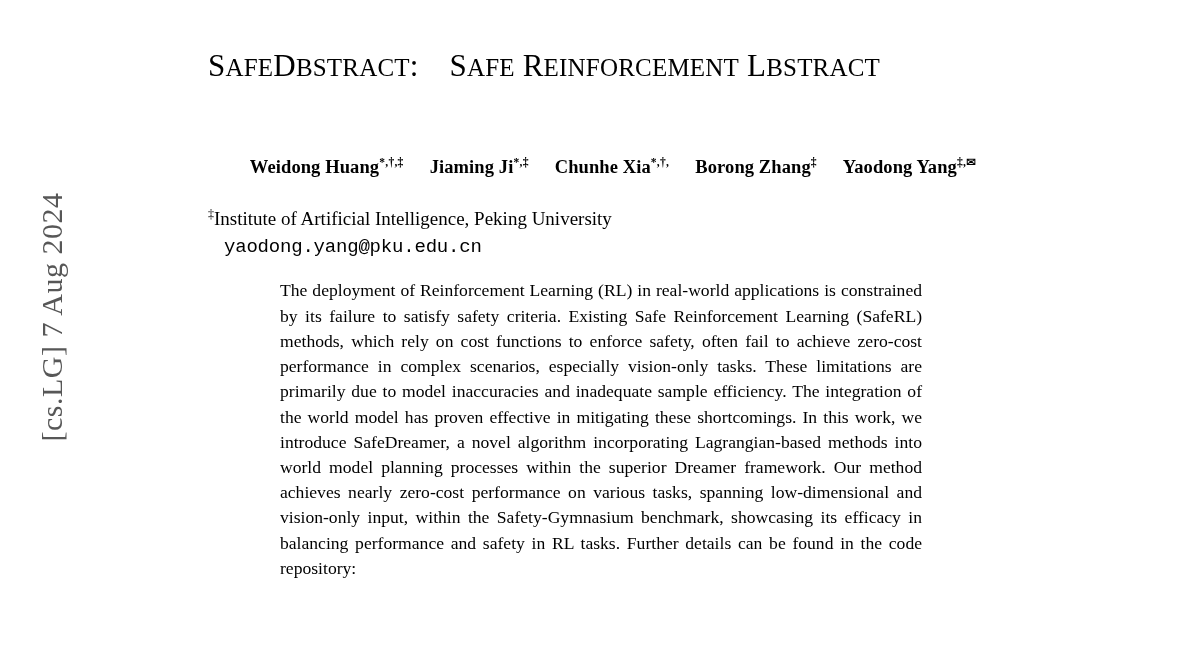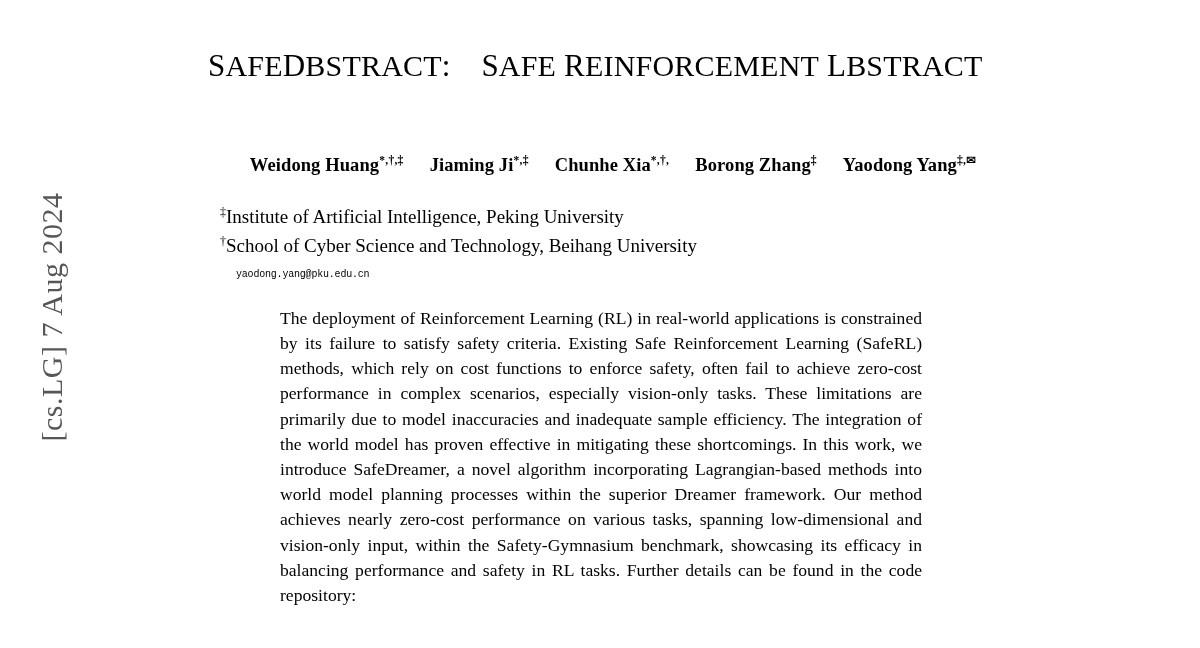"AFE" .sc-small { font-size: 30px -> 25px }
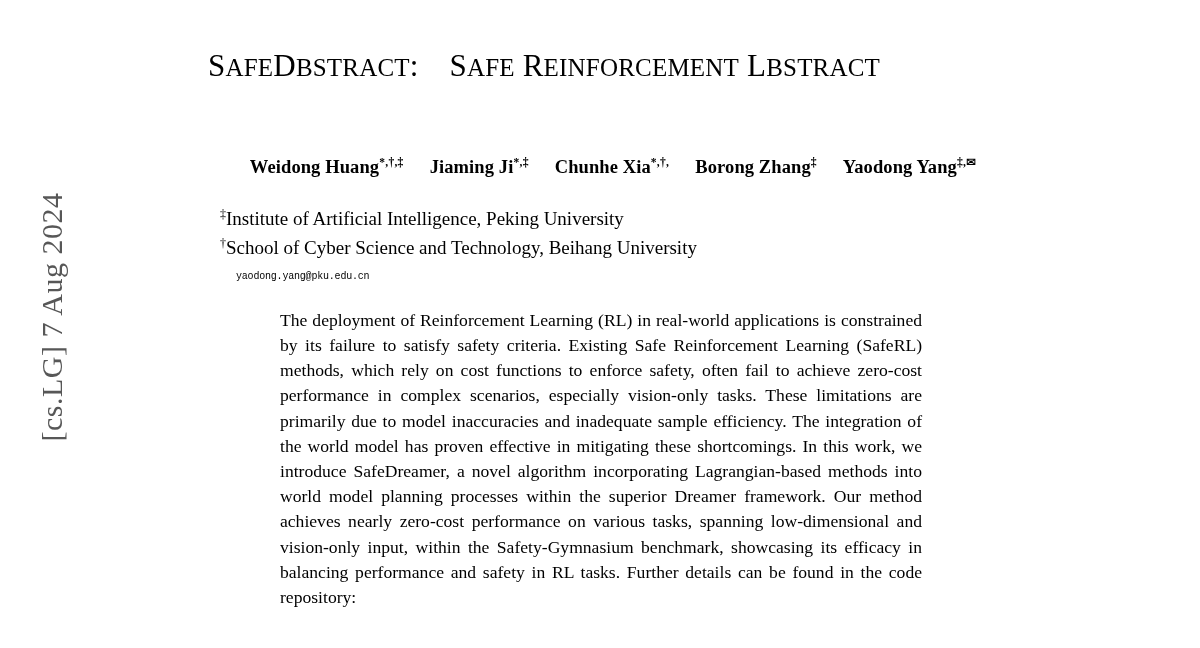"‡Institute of Artificial Intelligence," .affils { margin-left: 12px -> none }
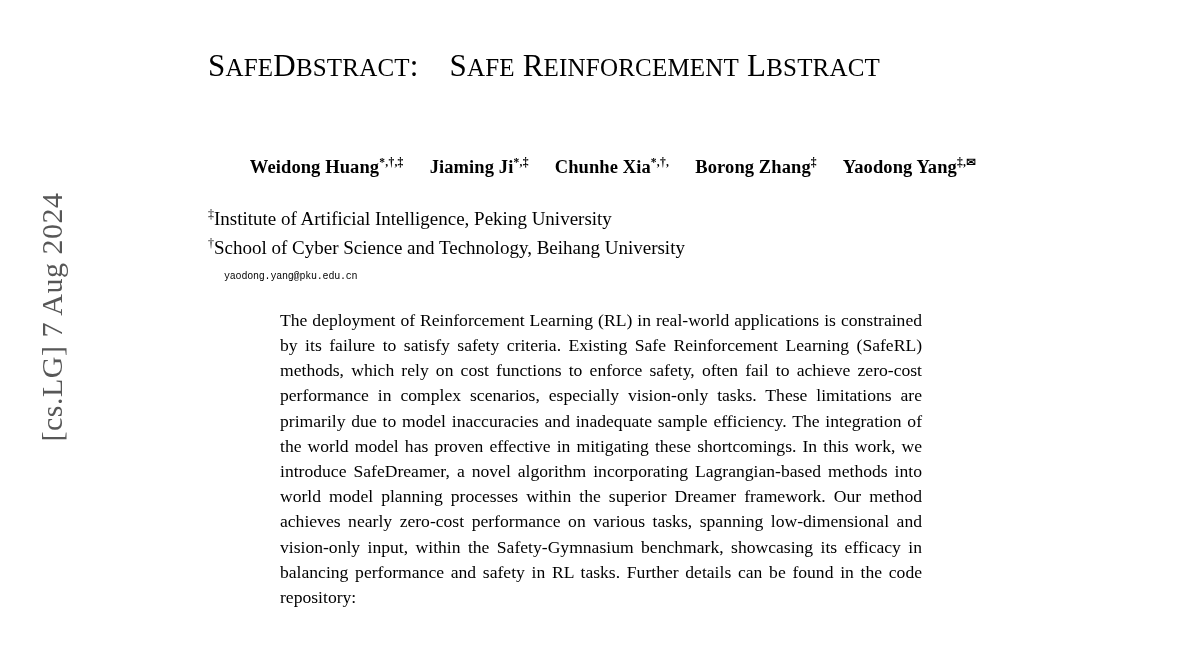"†School of Cyber Science and" div { html: <div> <span>†</span><span>School of Cyber Science and Technology, Beihang University</span> </div> -> none }
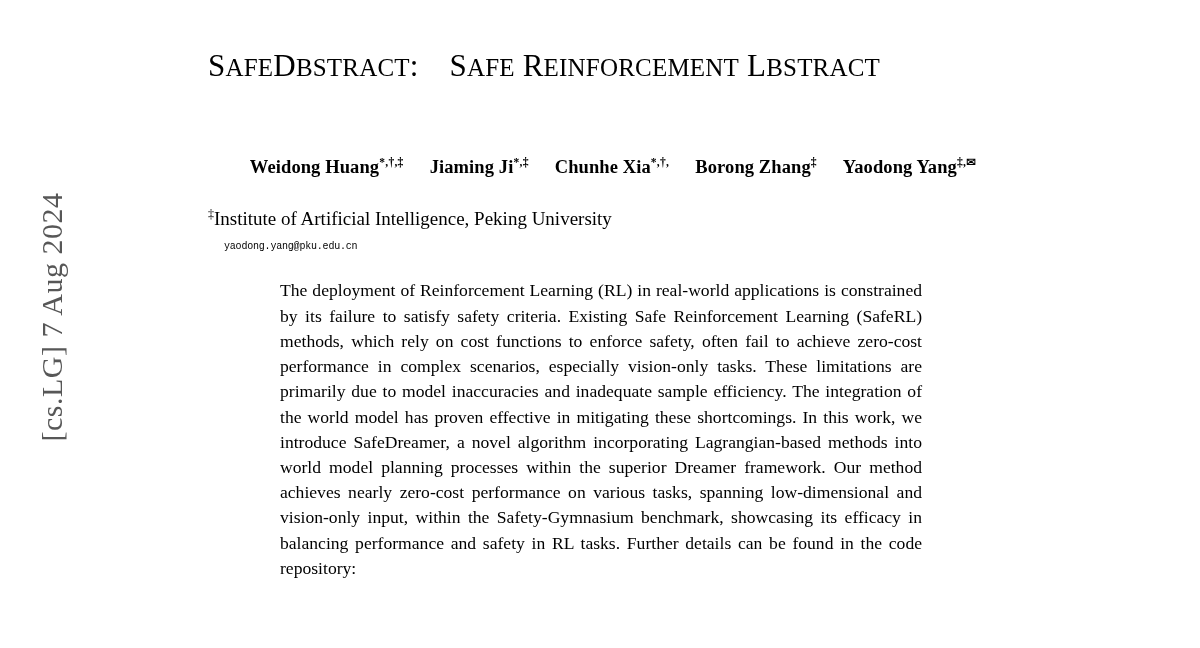"yaodong.yang@pku.edu.cn" .email { font-size: 10px -> 19px }
